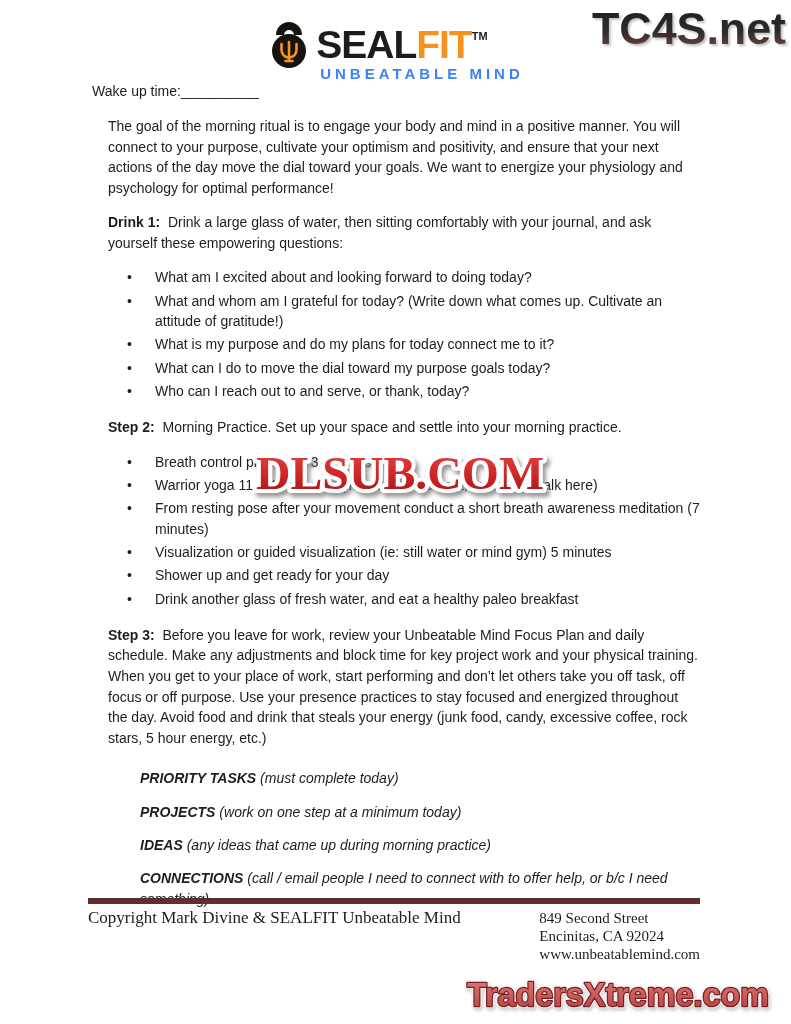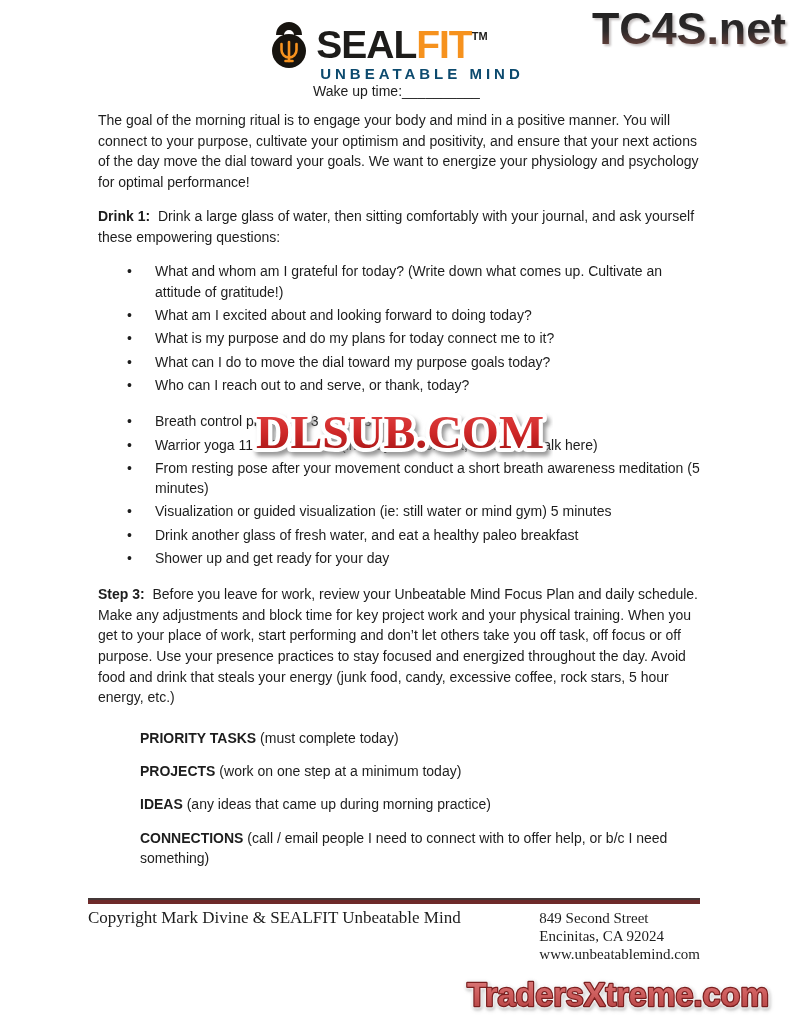"UNBEATABLE MIND" .logo-sub { color: #0c4a6e -> #3b82f6 }
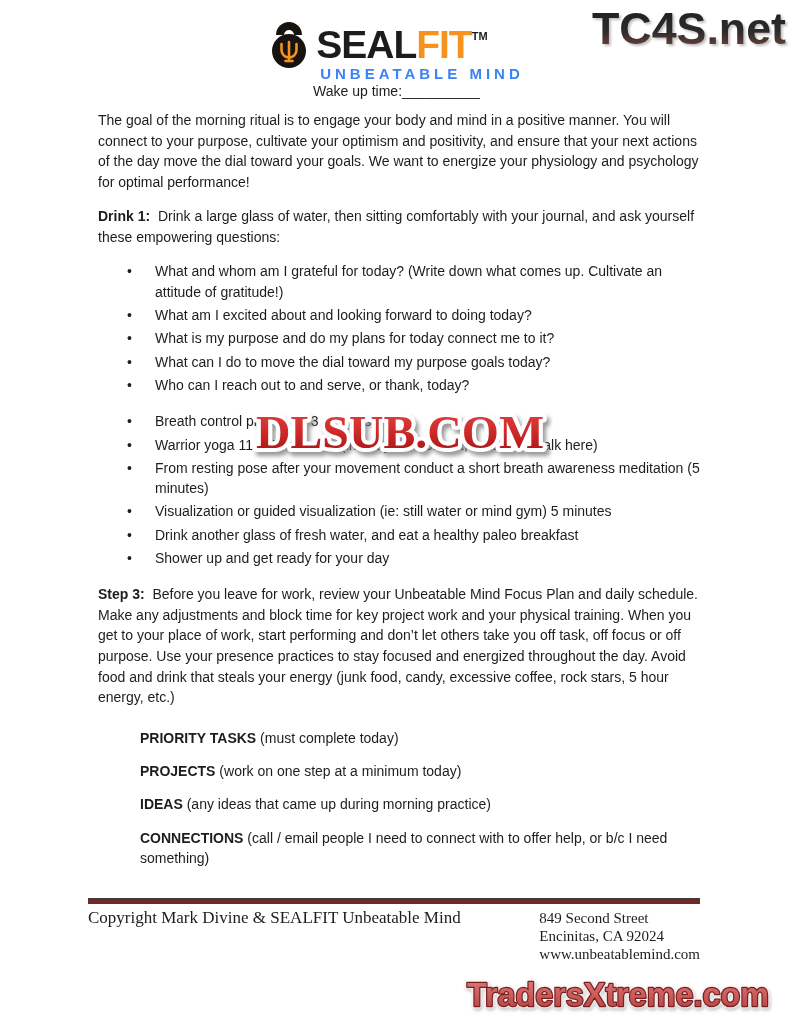"Wake up time:__________" .wake-line { margin-bottom: 11px -> 17px; text-align: center -> left }
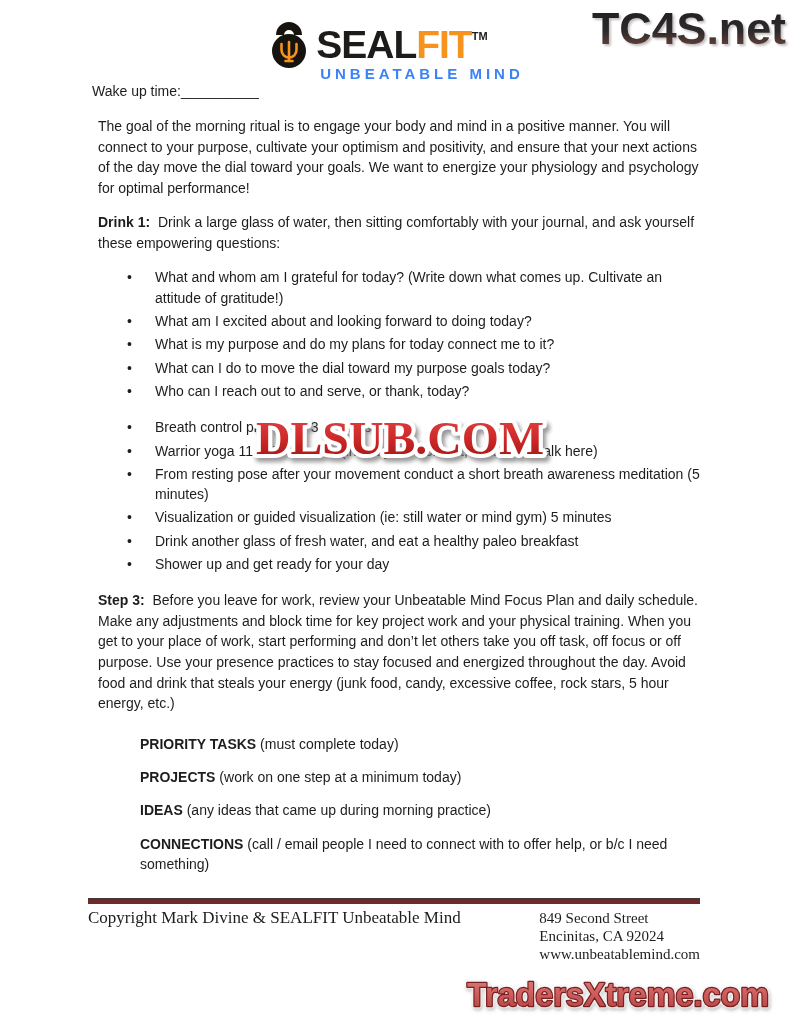"The goal of the morning" p.body-par { margin: 0 0 14px 6px -> 0 0 14px 16px }
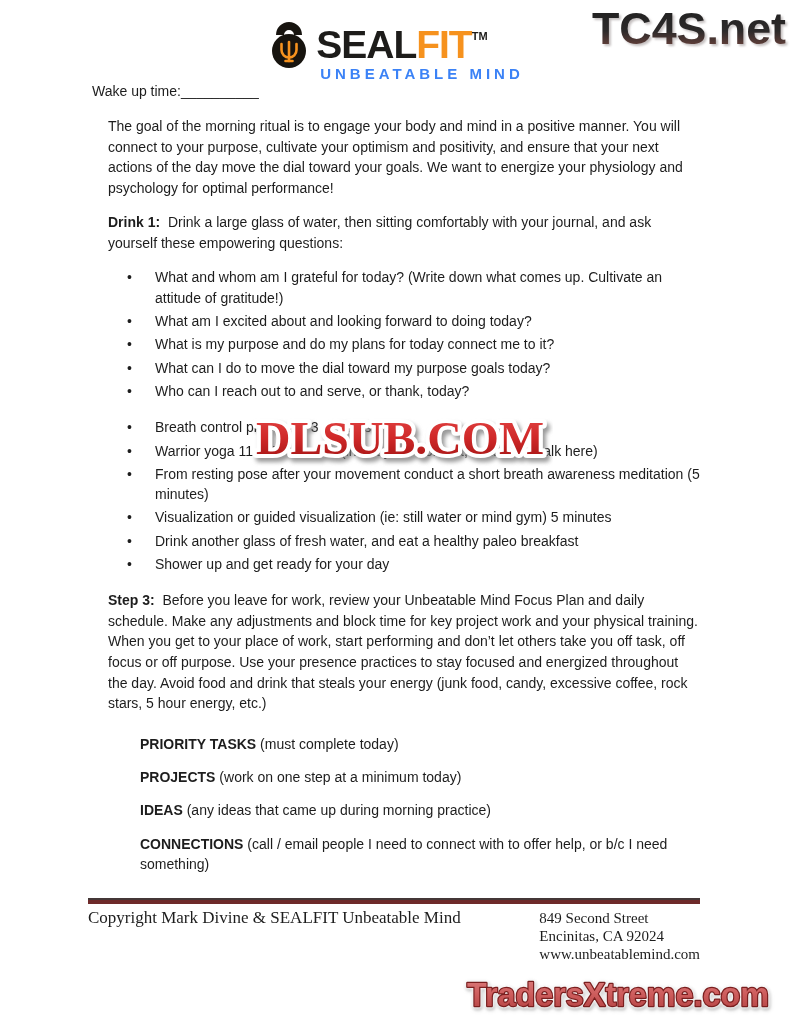"What and whom am I" li { order: before "What am I excited about" -> after "What am I excited about" }
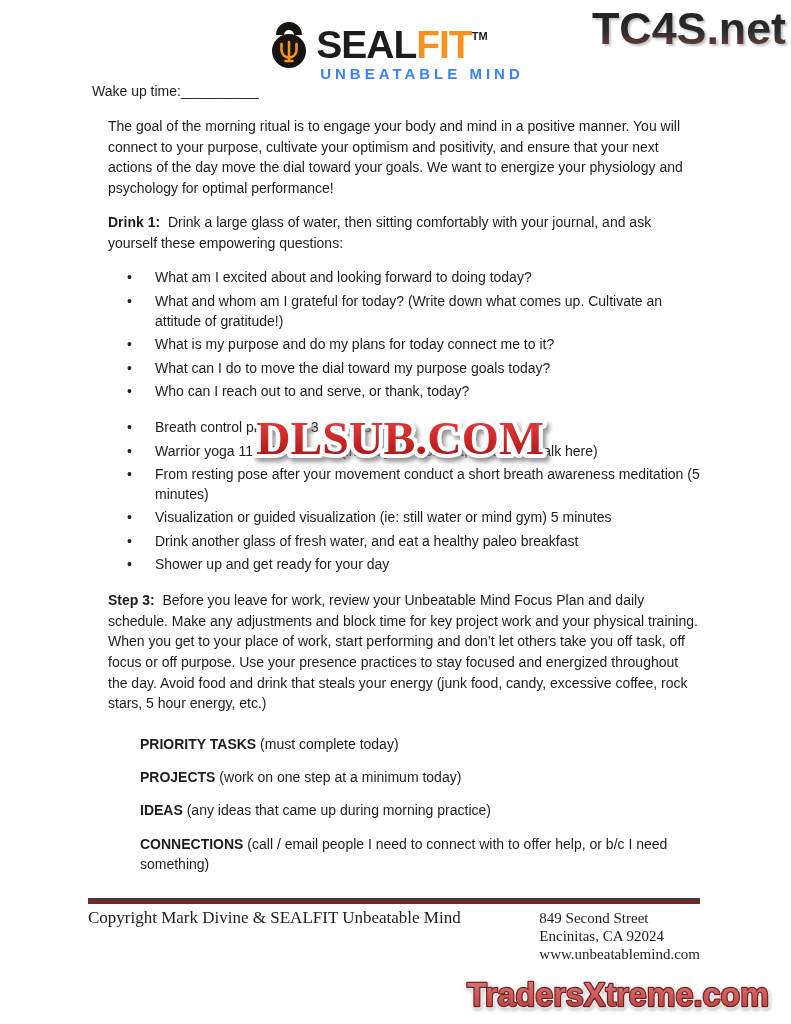"Step 2: Morning Practice. Set" p.body-par { html: none -> <p><span>Step 2:</span>&nbsp; <span>Morning Practice. Set up your space and settle into your morning practice.</span></p> }
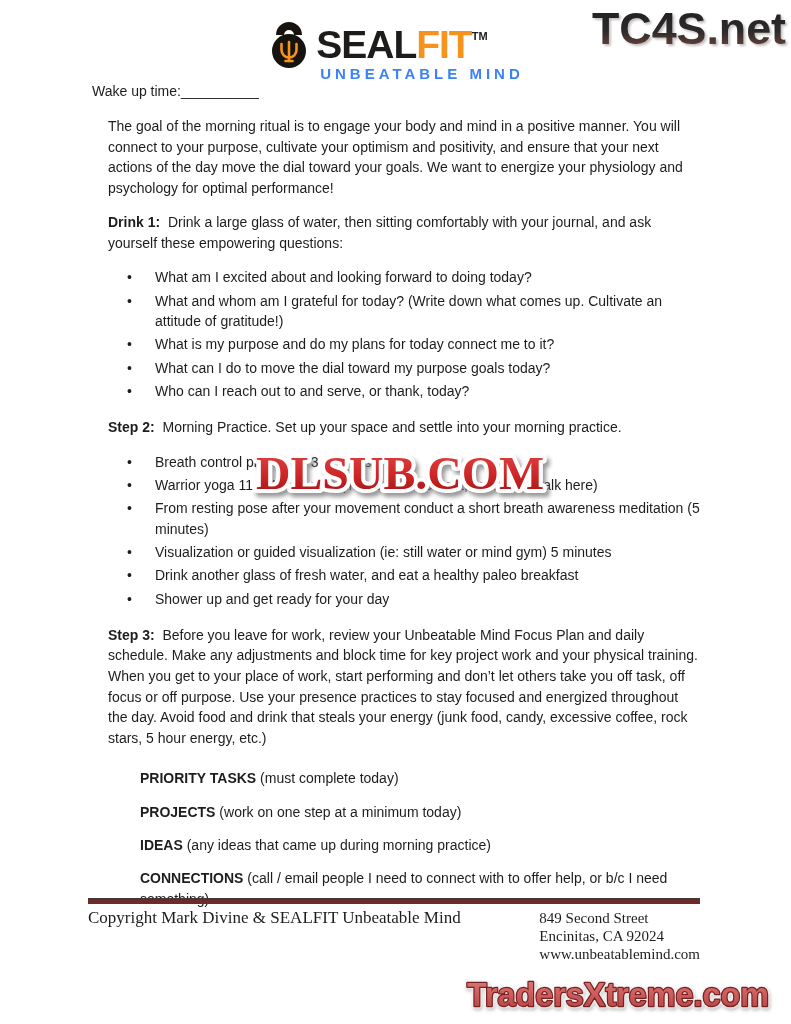"From resting pose after your" li { text: 5 -> 7 }
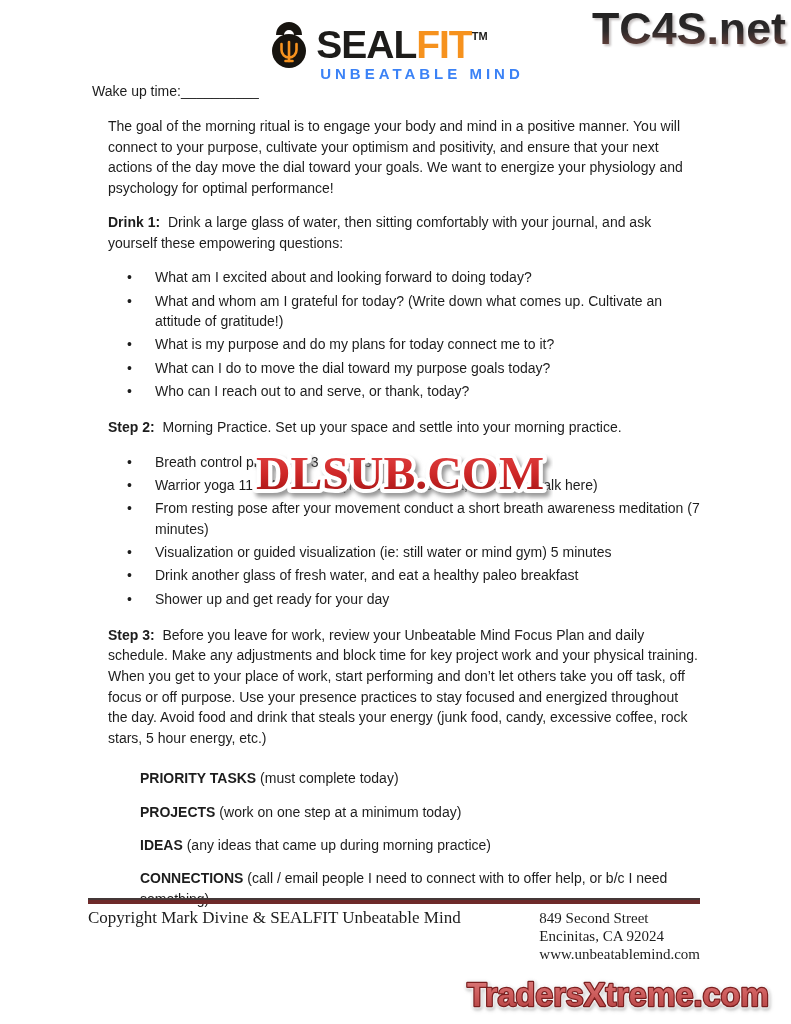"Drink another glass of fresh" li { order: before "Shower up and get ready" -> after "Shower up and get ready" }
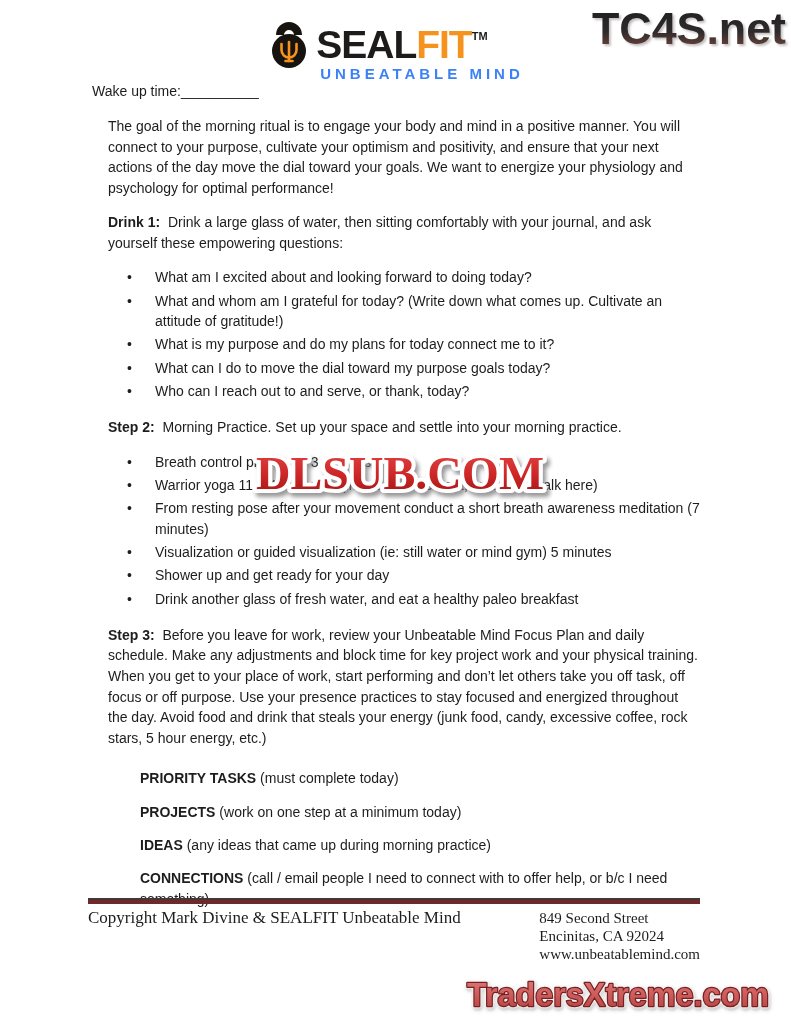"PRIORITY TASKS (must complete today)" .task-row { font-style: none -> italic }
